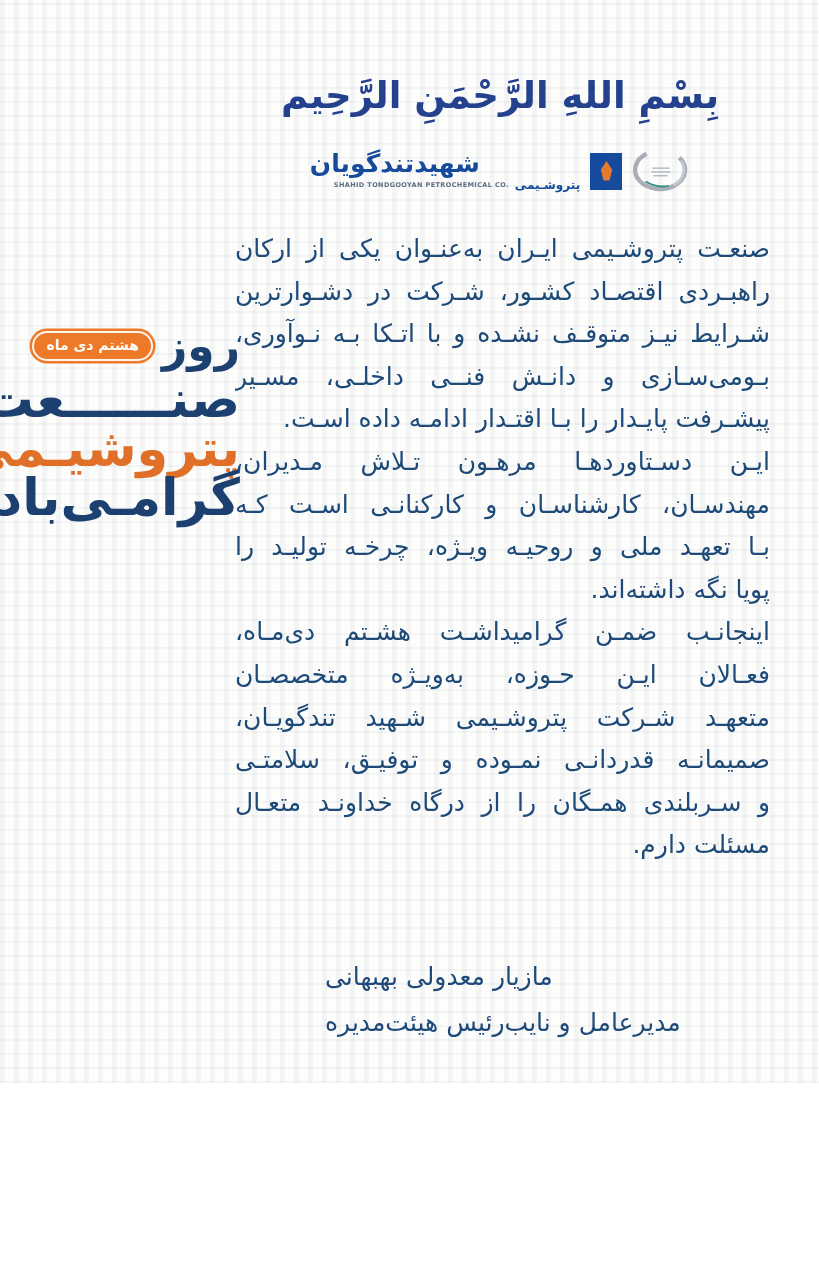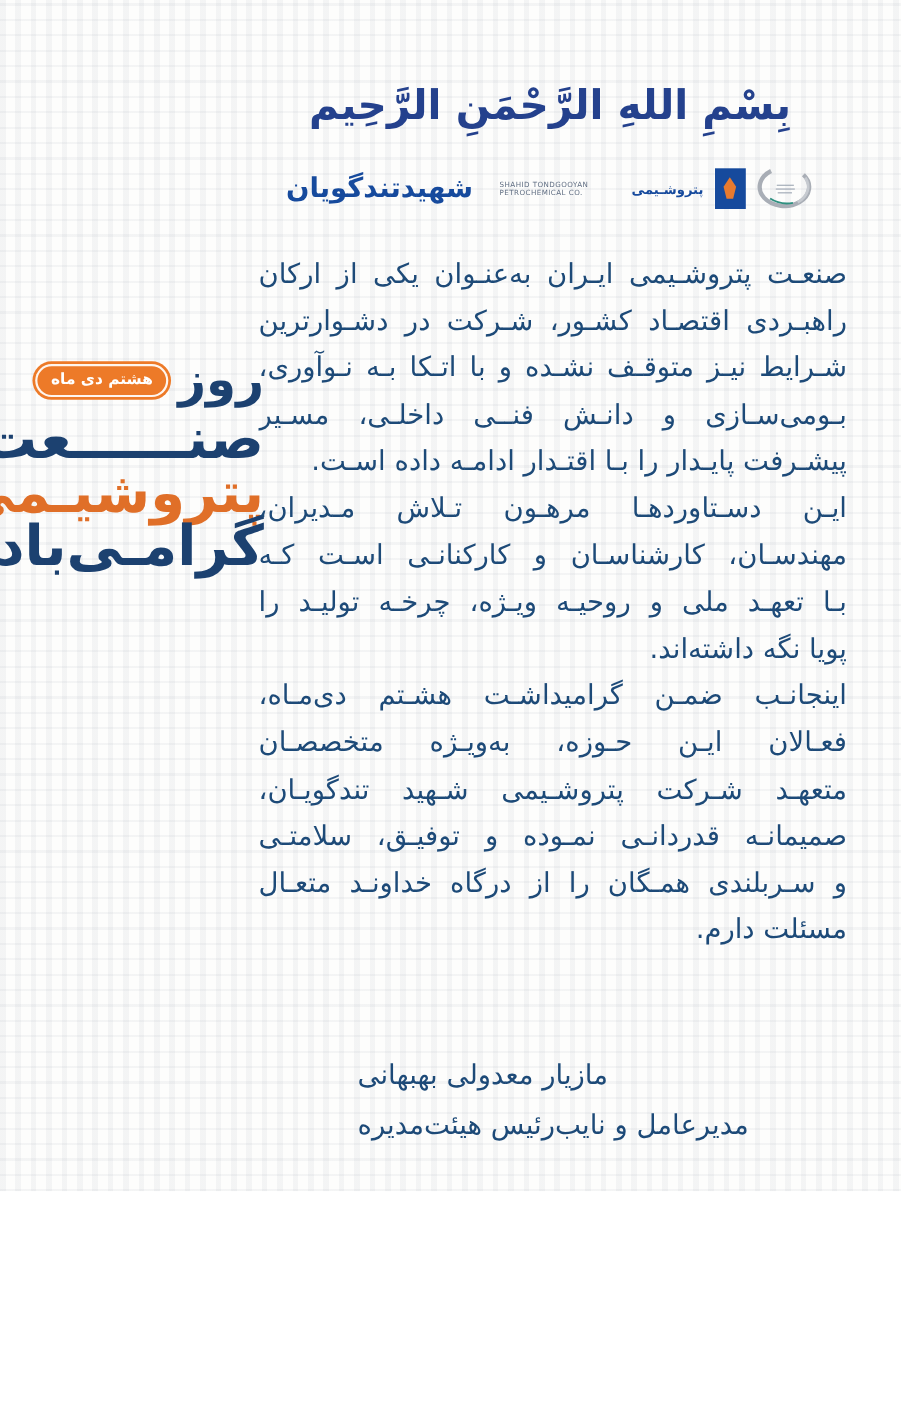"شهیدتندگویان" .lockup { align-items: center -> flex-start; flex-direction: row -> column }
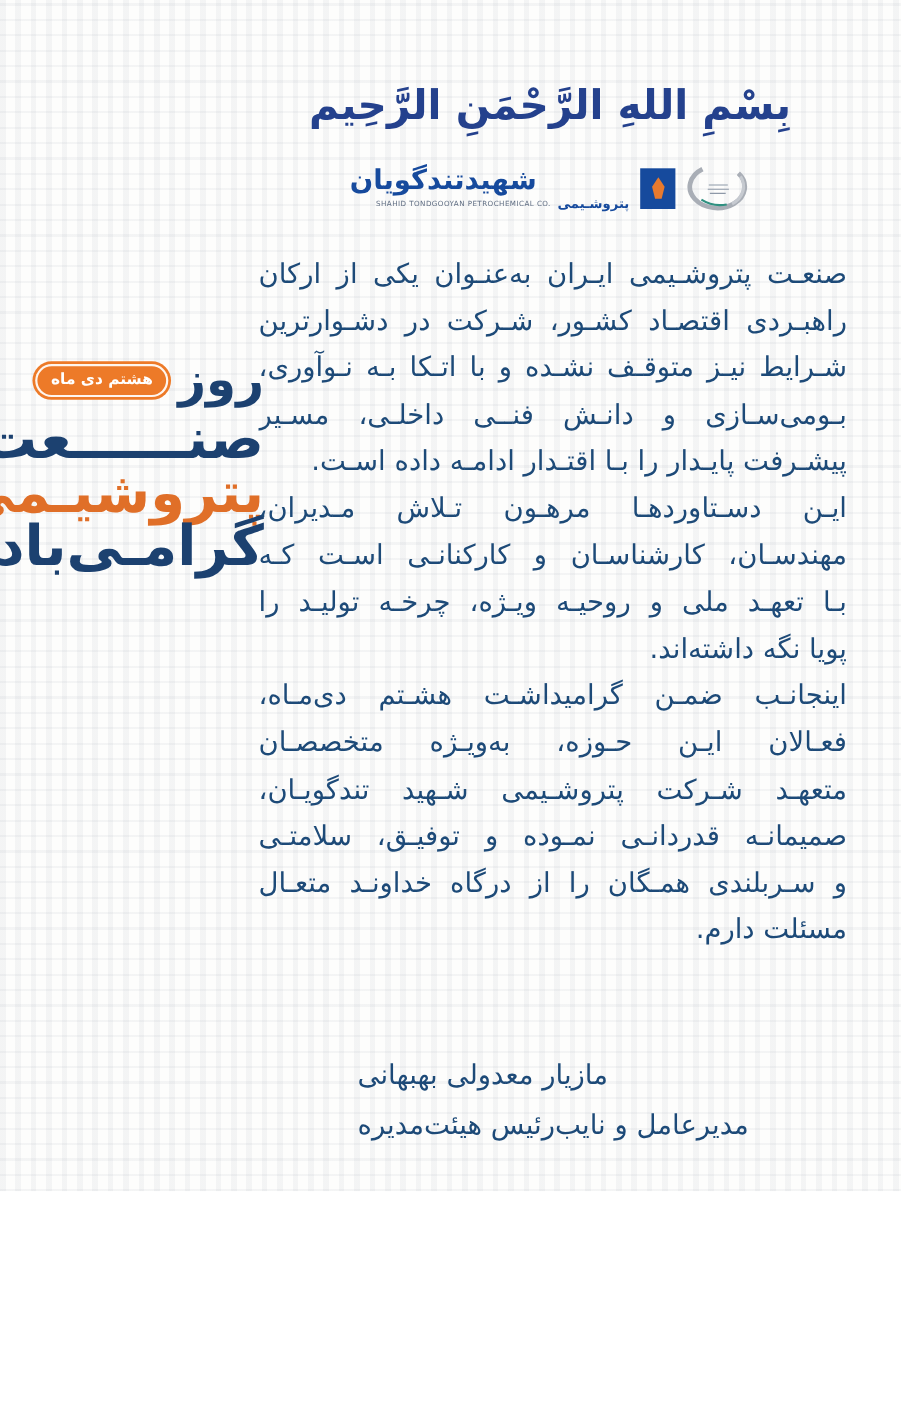"SHAHID TONDGOOYAN PETROCHEMICAL CO." .latin { font-weight: normal -> bold }
